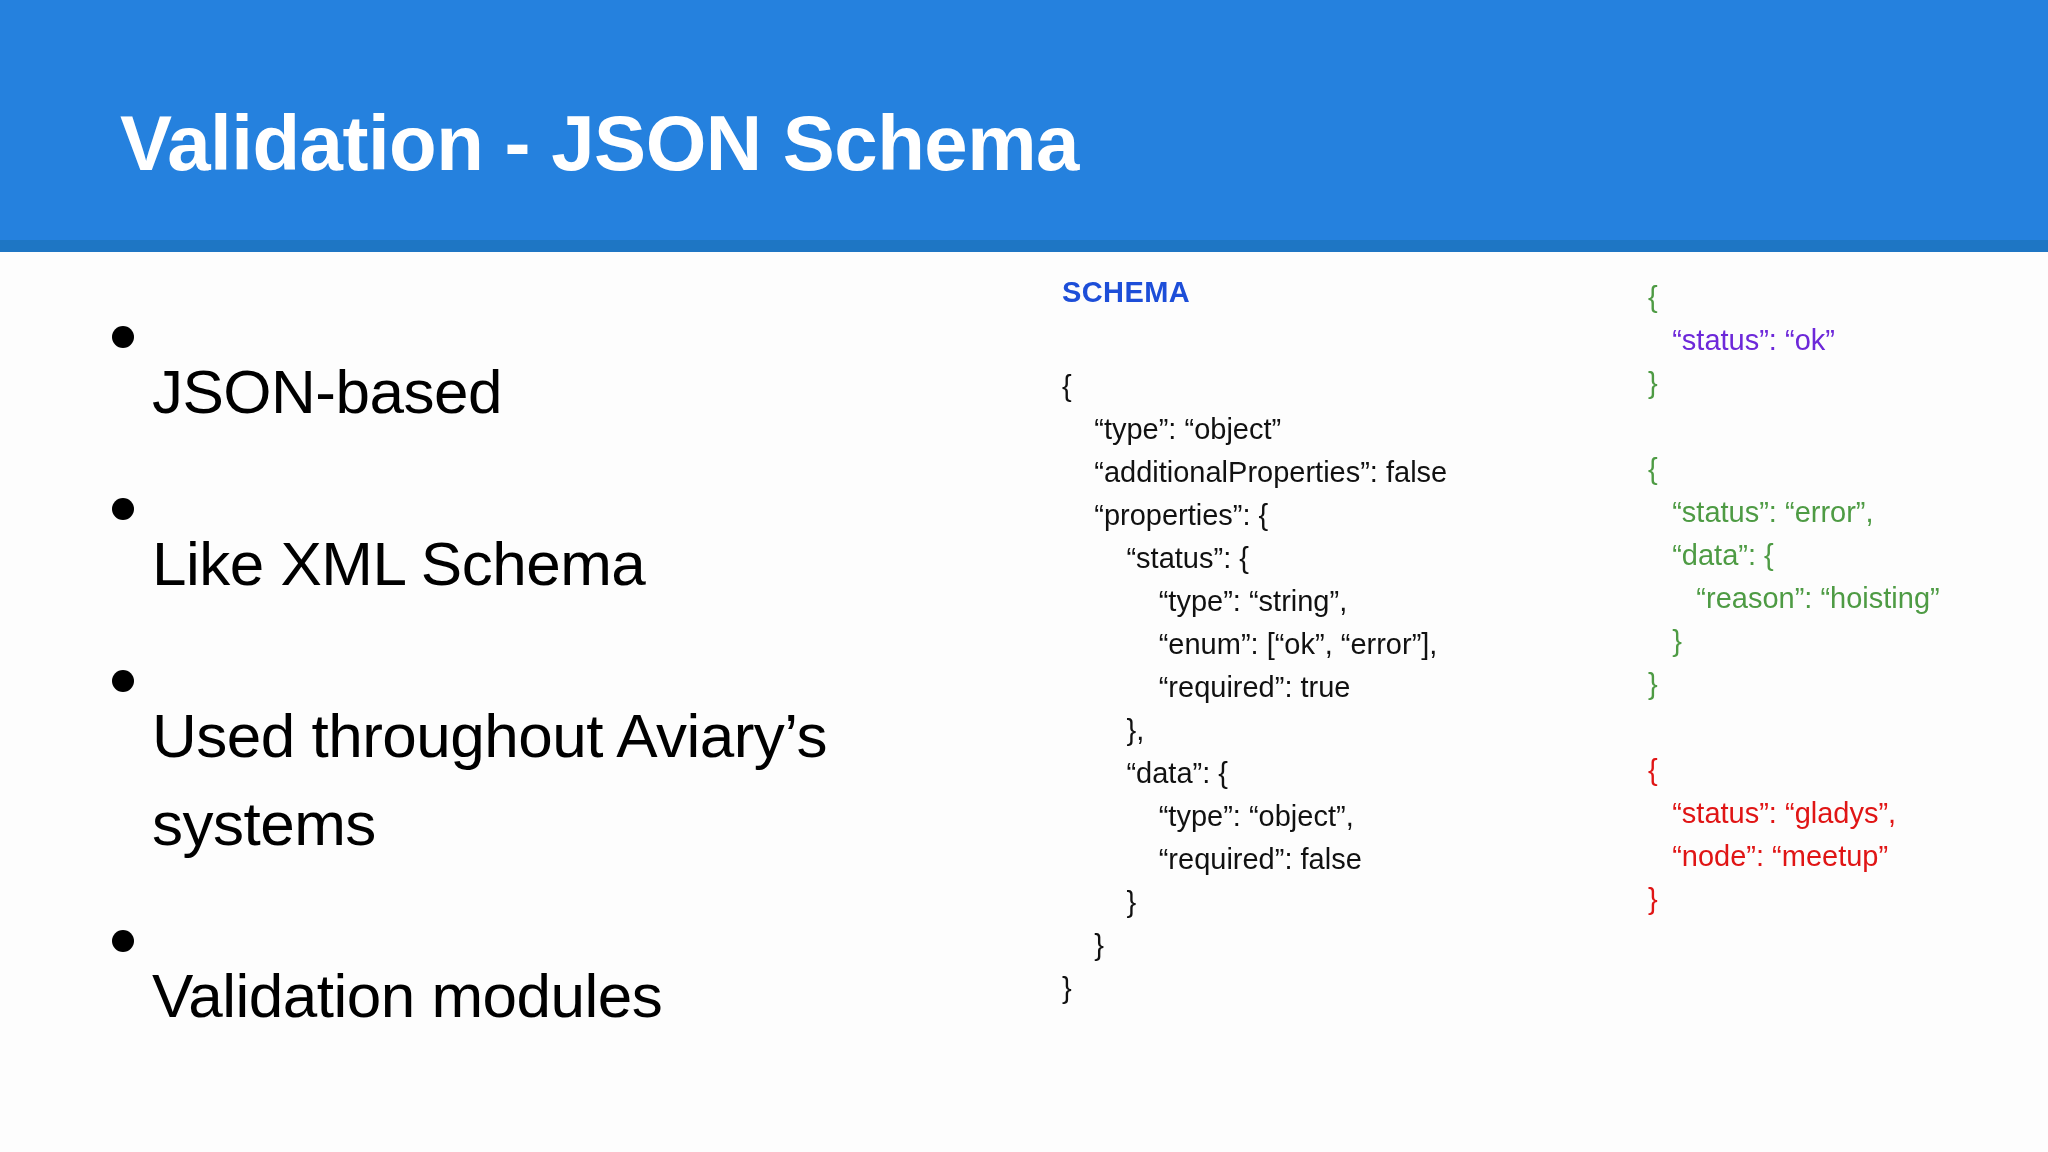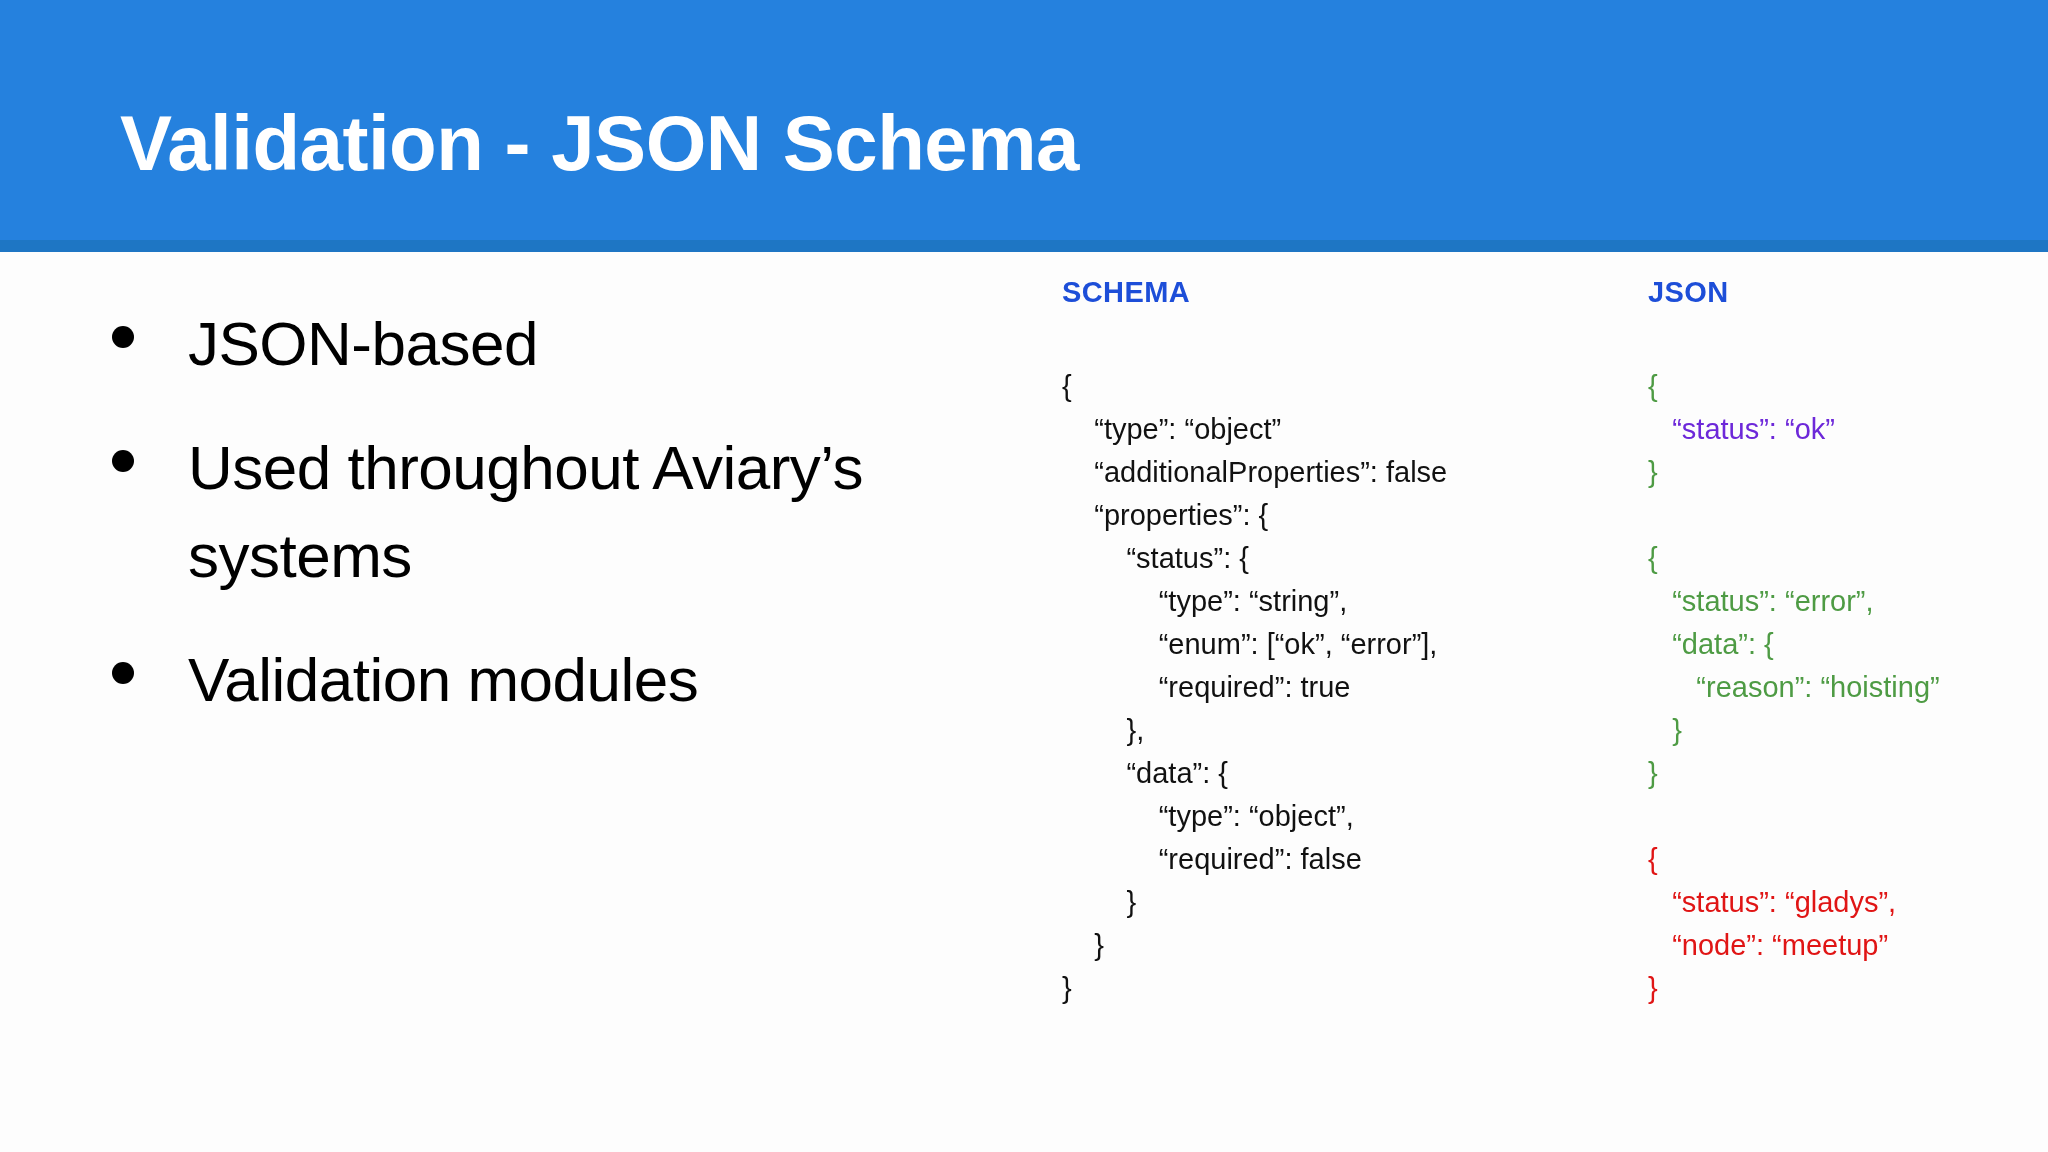"JSON" div.col-heading { html: <div>JSON</div> -> none }
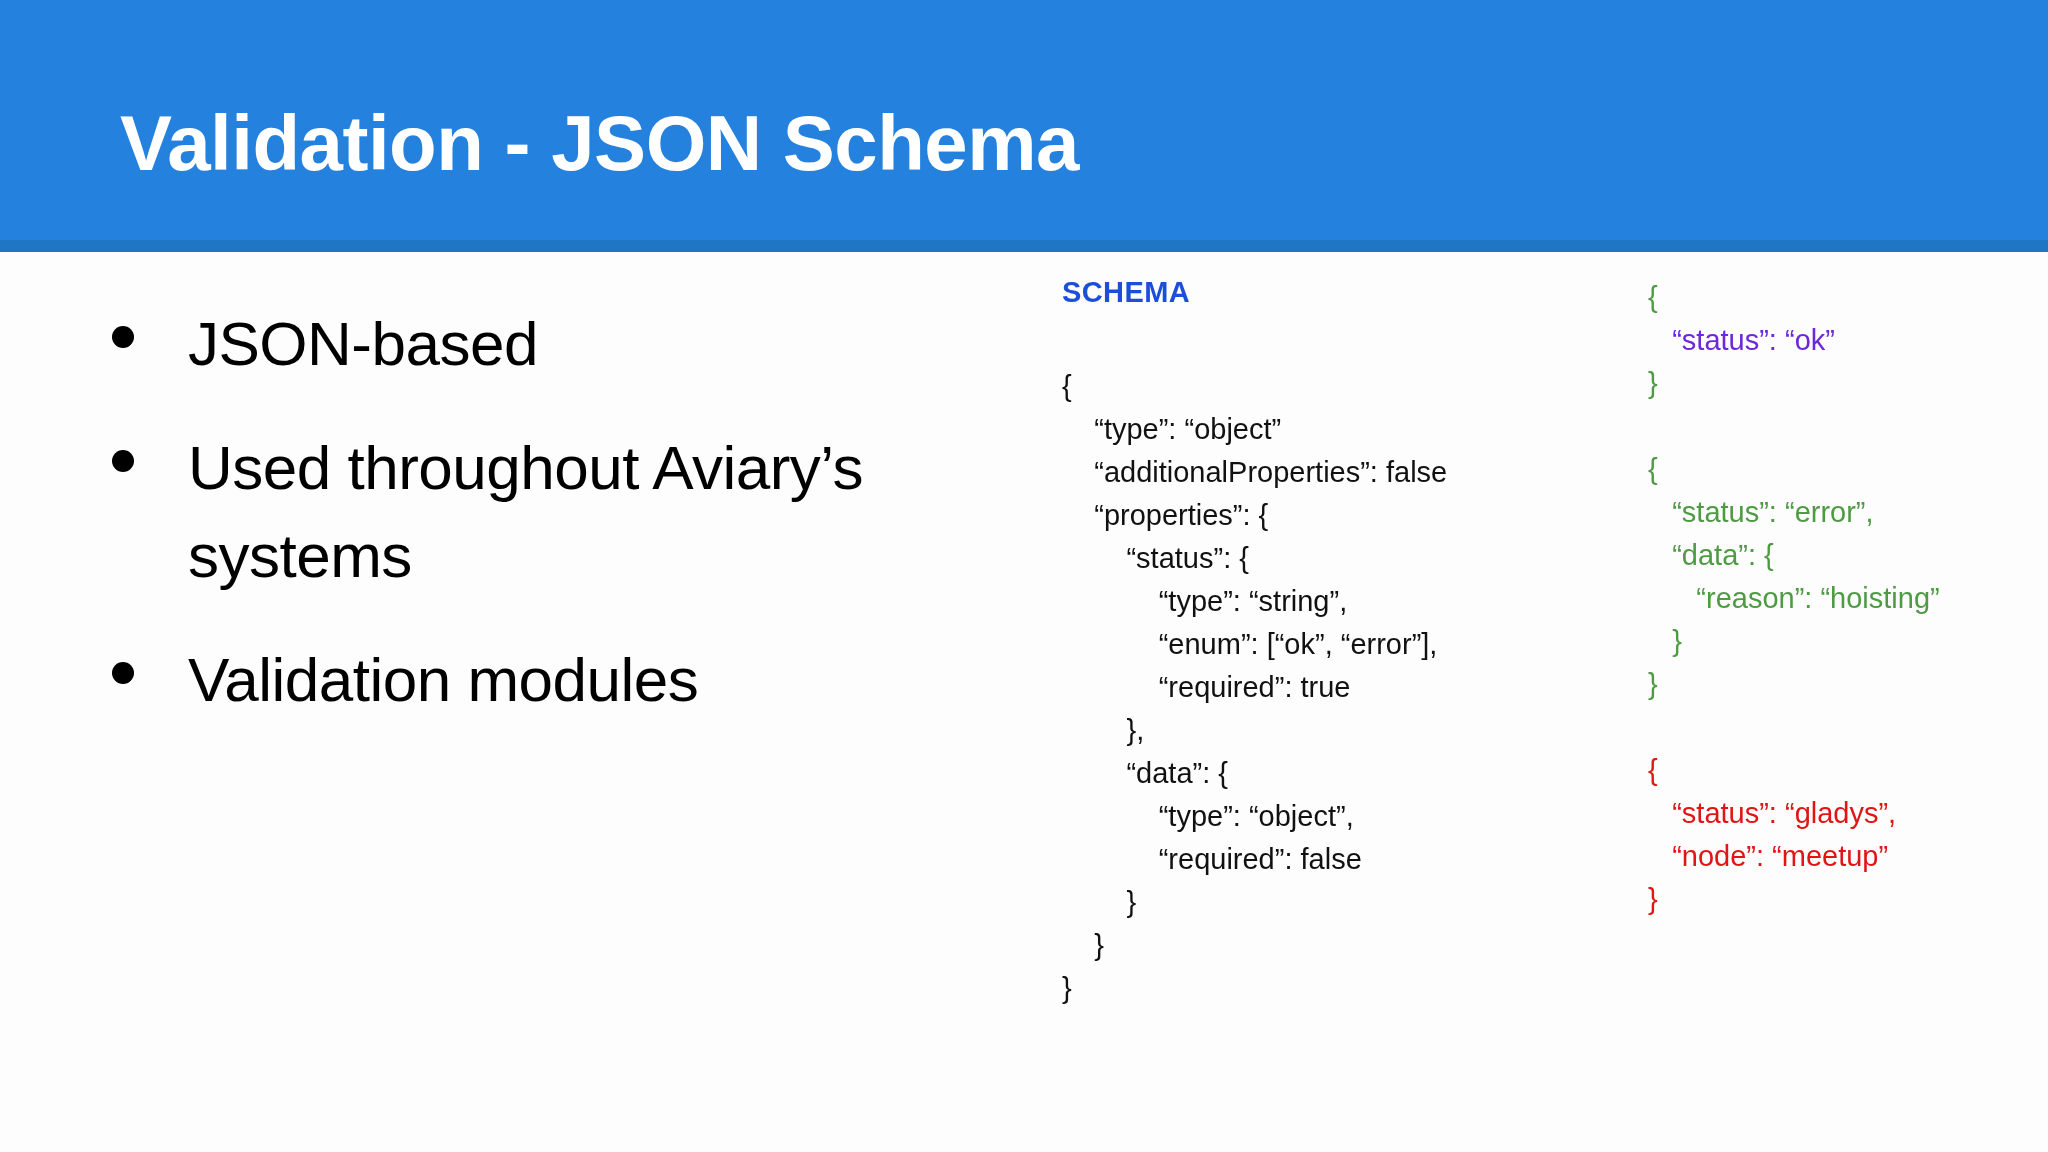"JSON-based" .bullet-item { flex-direction: none -> column }
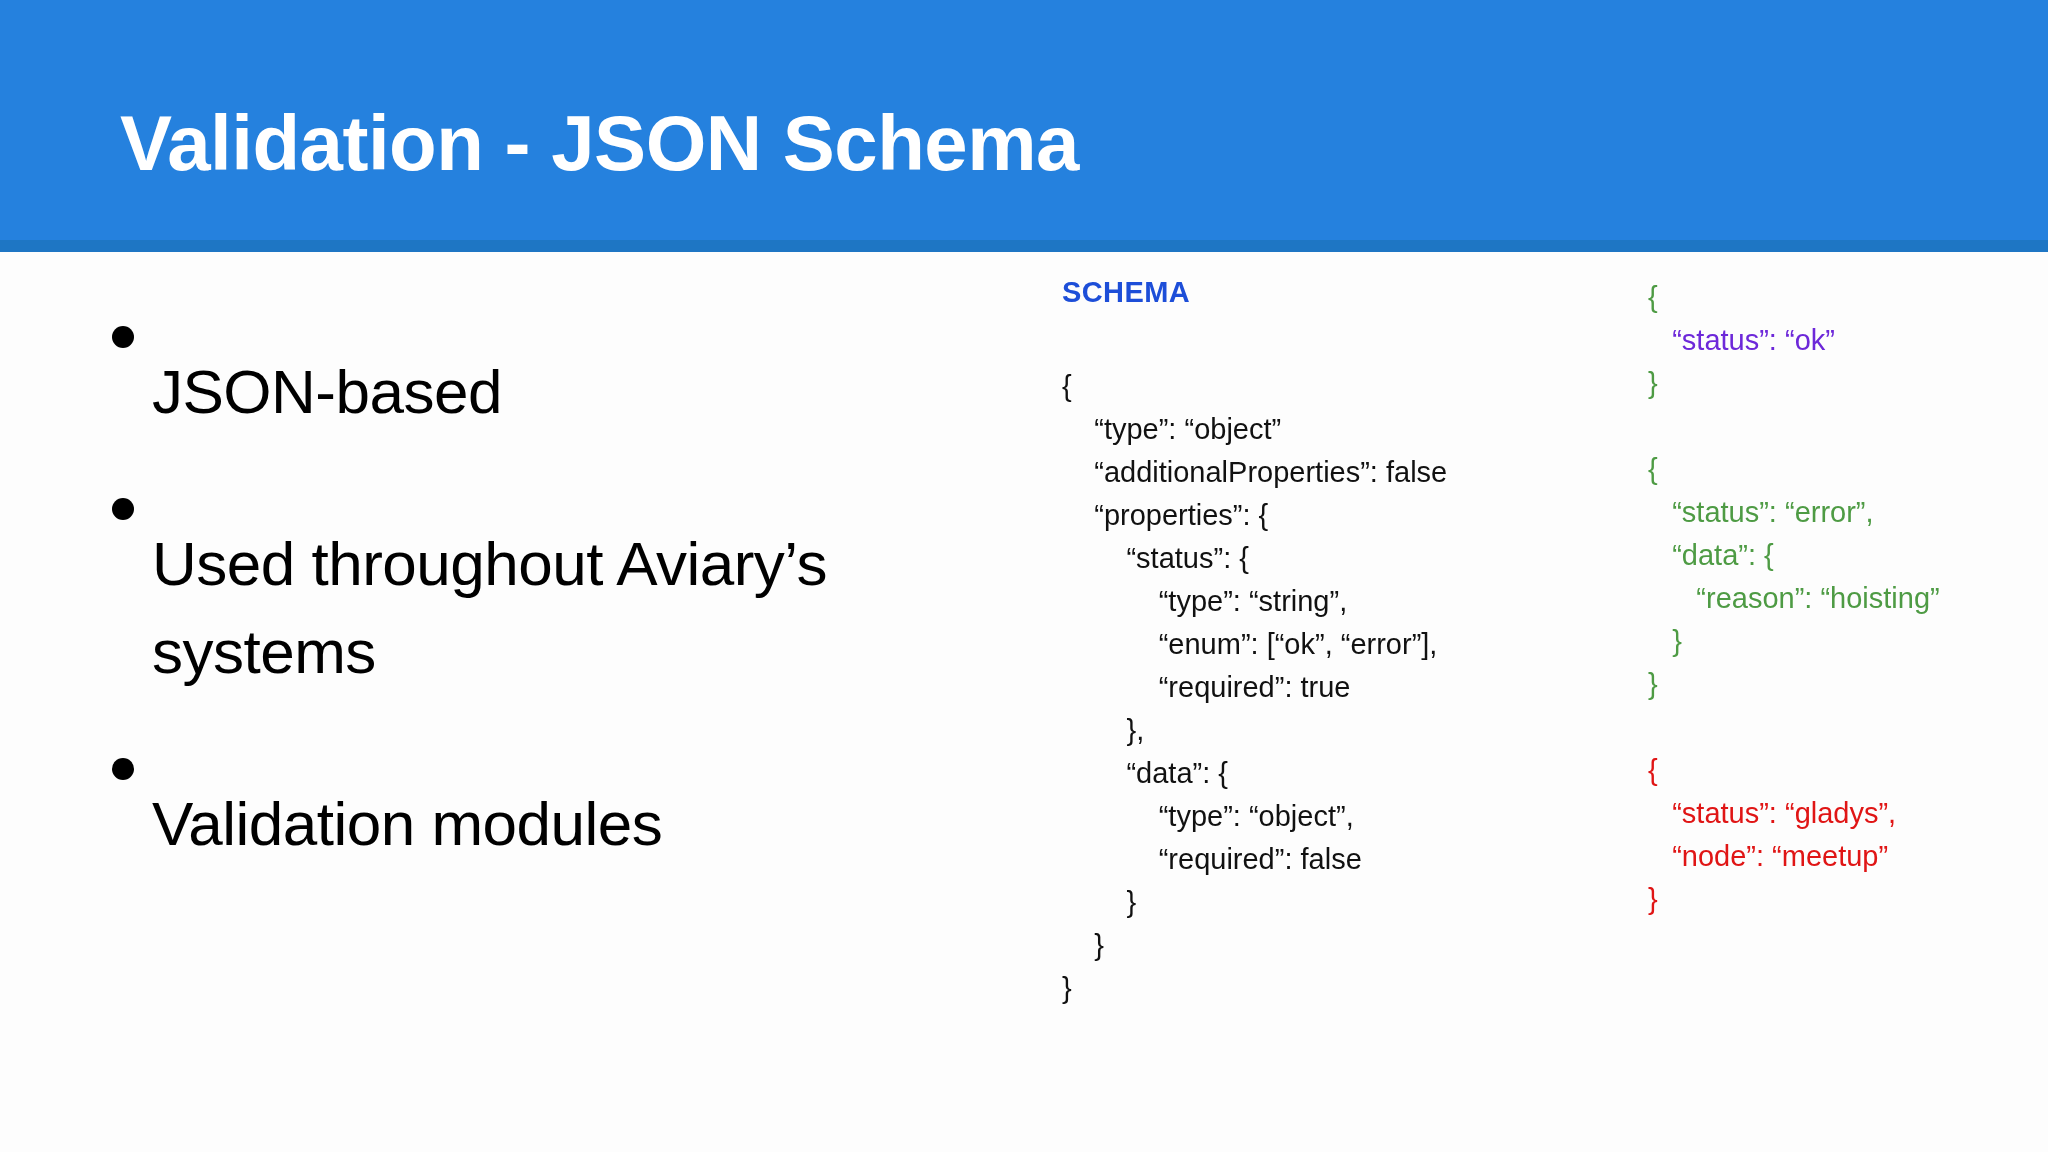"Like XML Schema" div.bullet-item { html: none -> <div> <span> <span></span> </span> <span>Like XML Schema</span> </div> }
